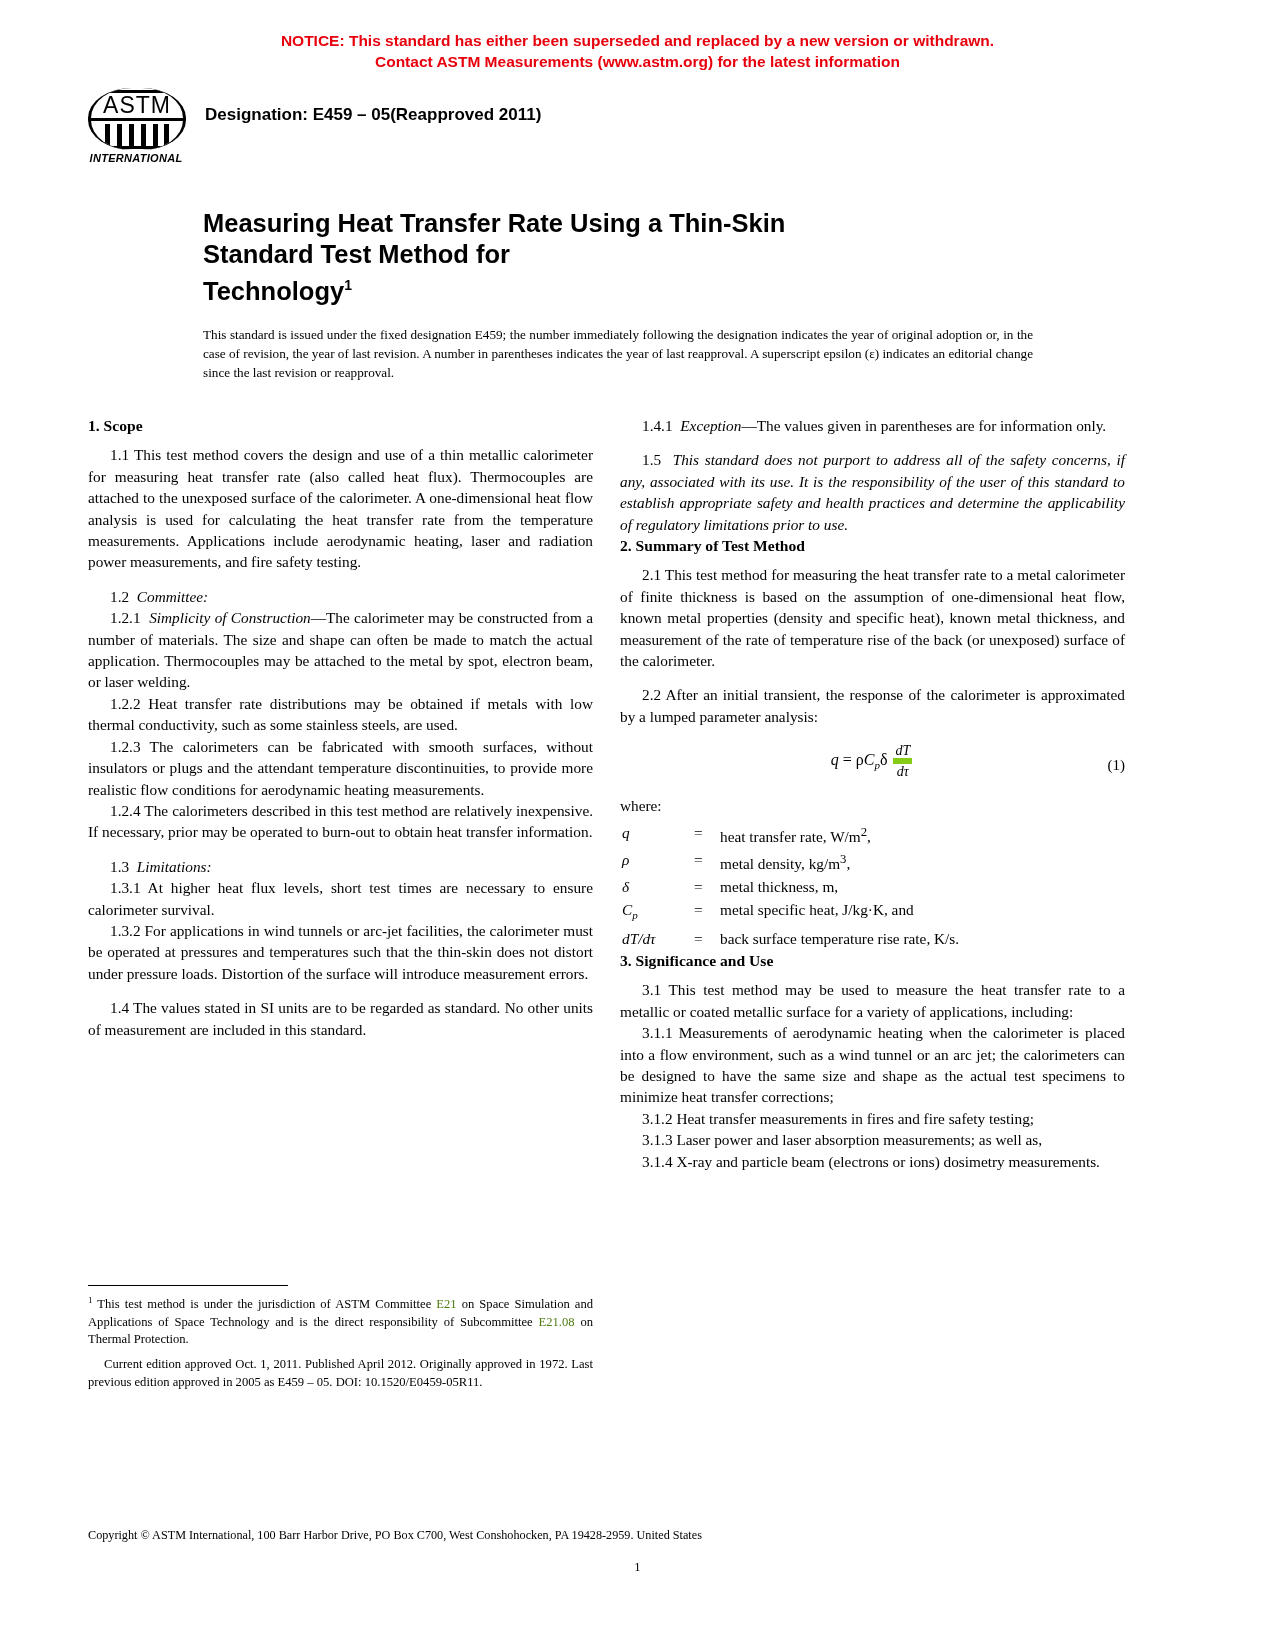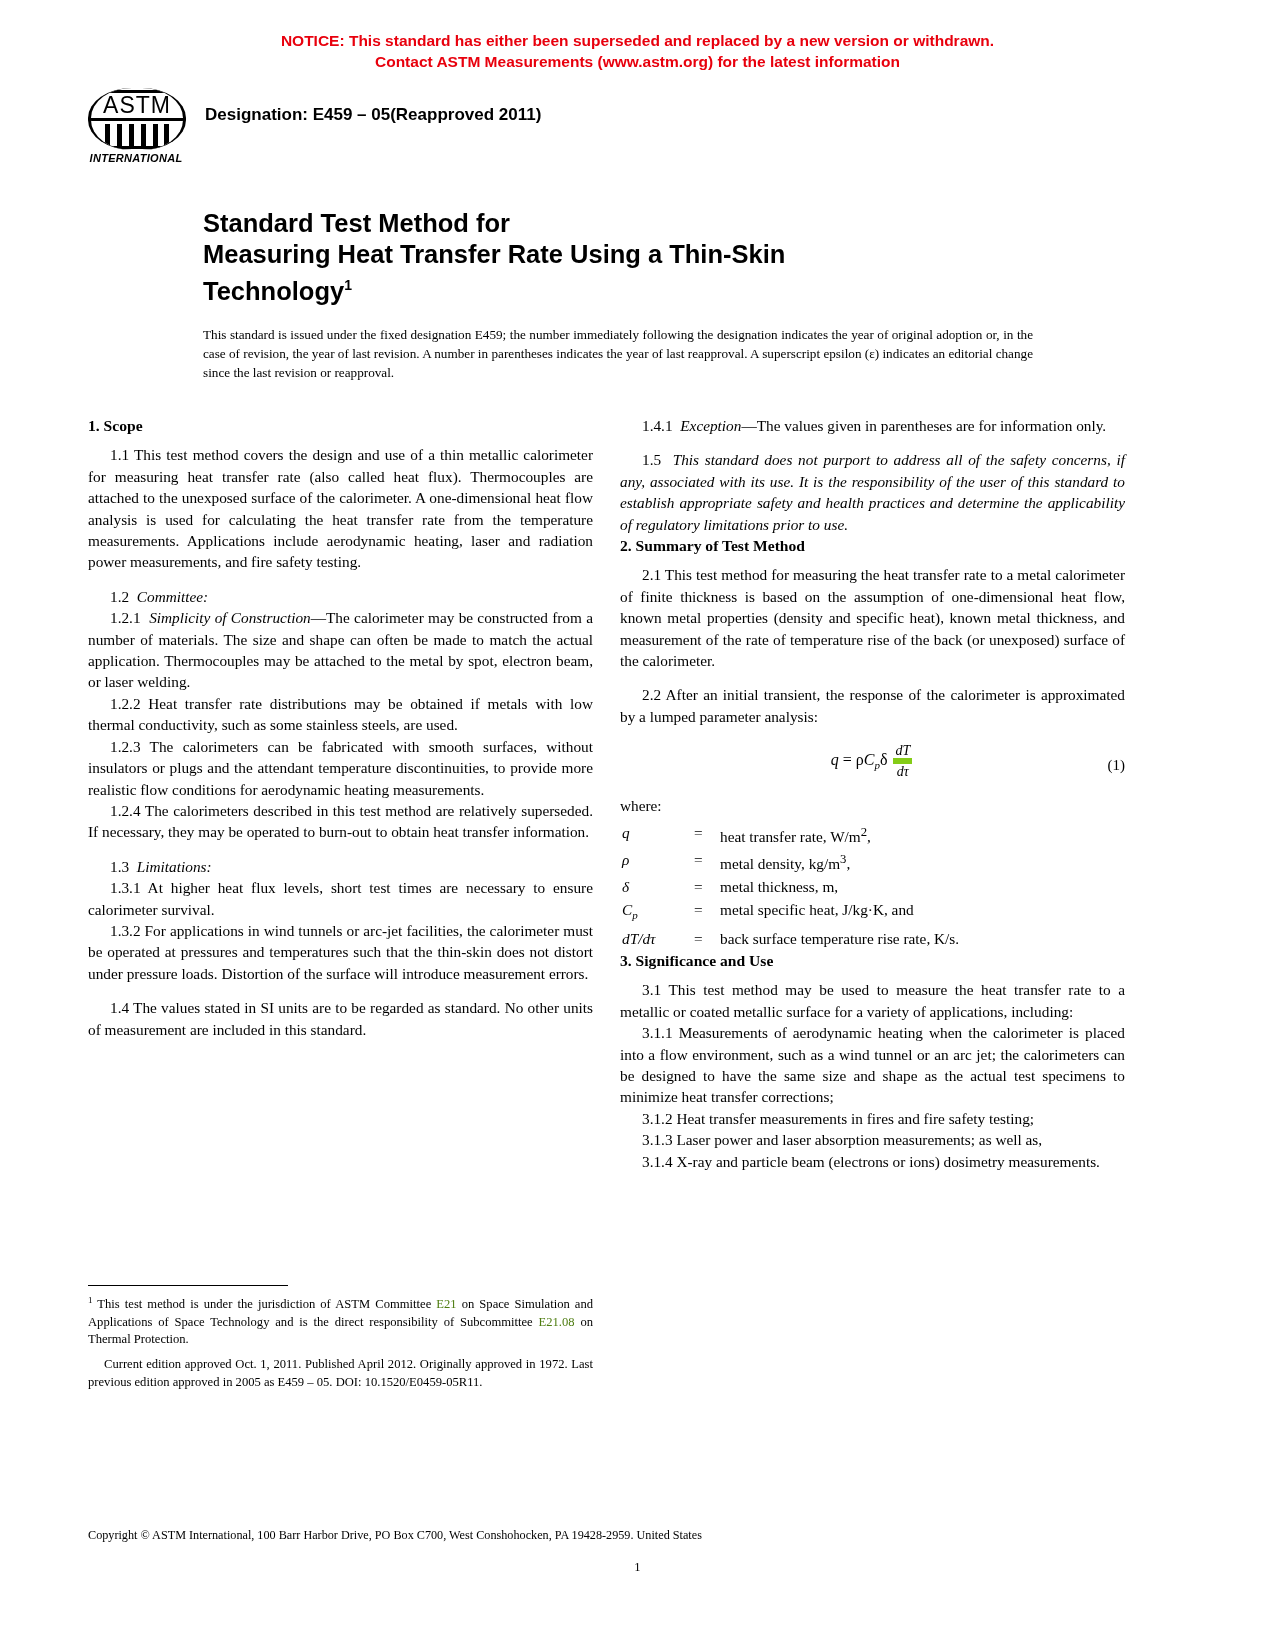"Standard Test Method for" div { order: before "Measuring Heat Transfer Rate Using" -> after "Measuring Heat Transfer Rate Using" }
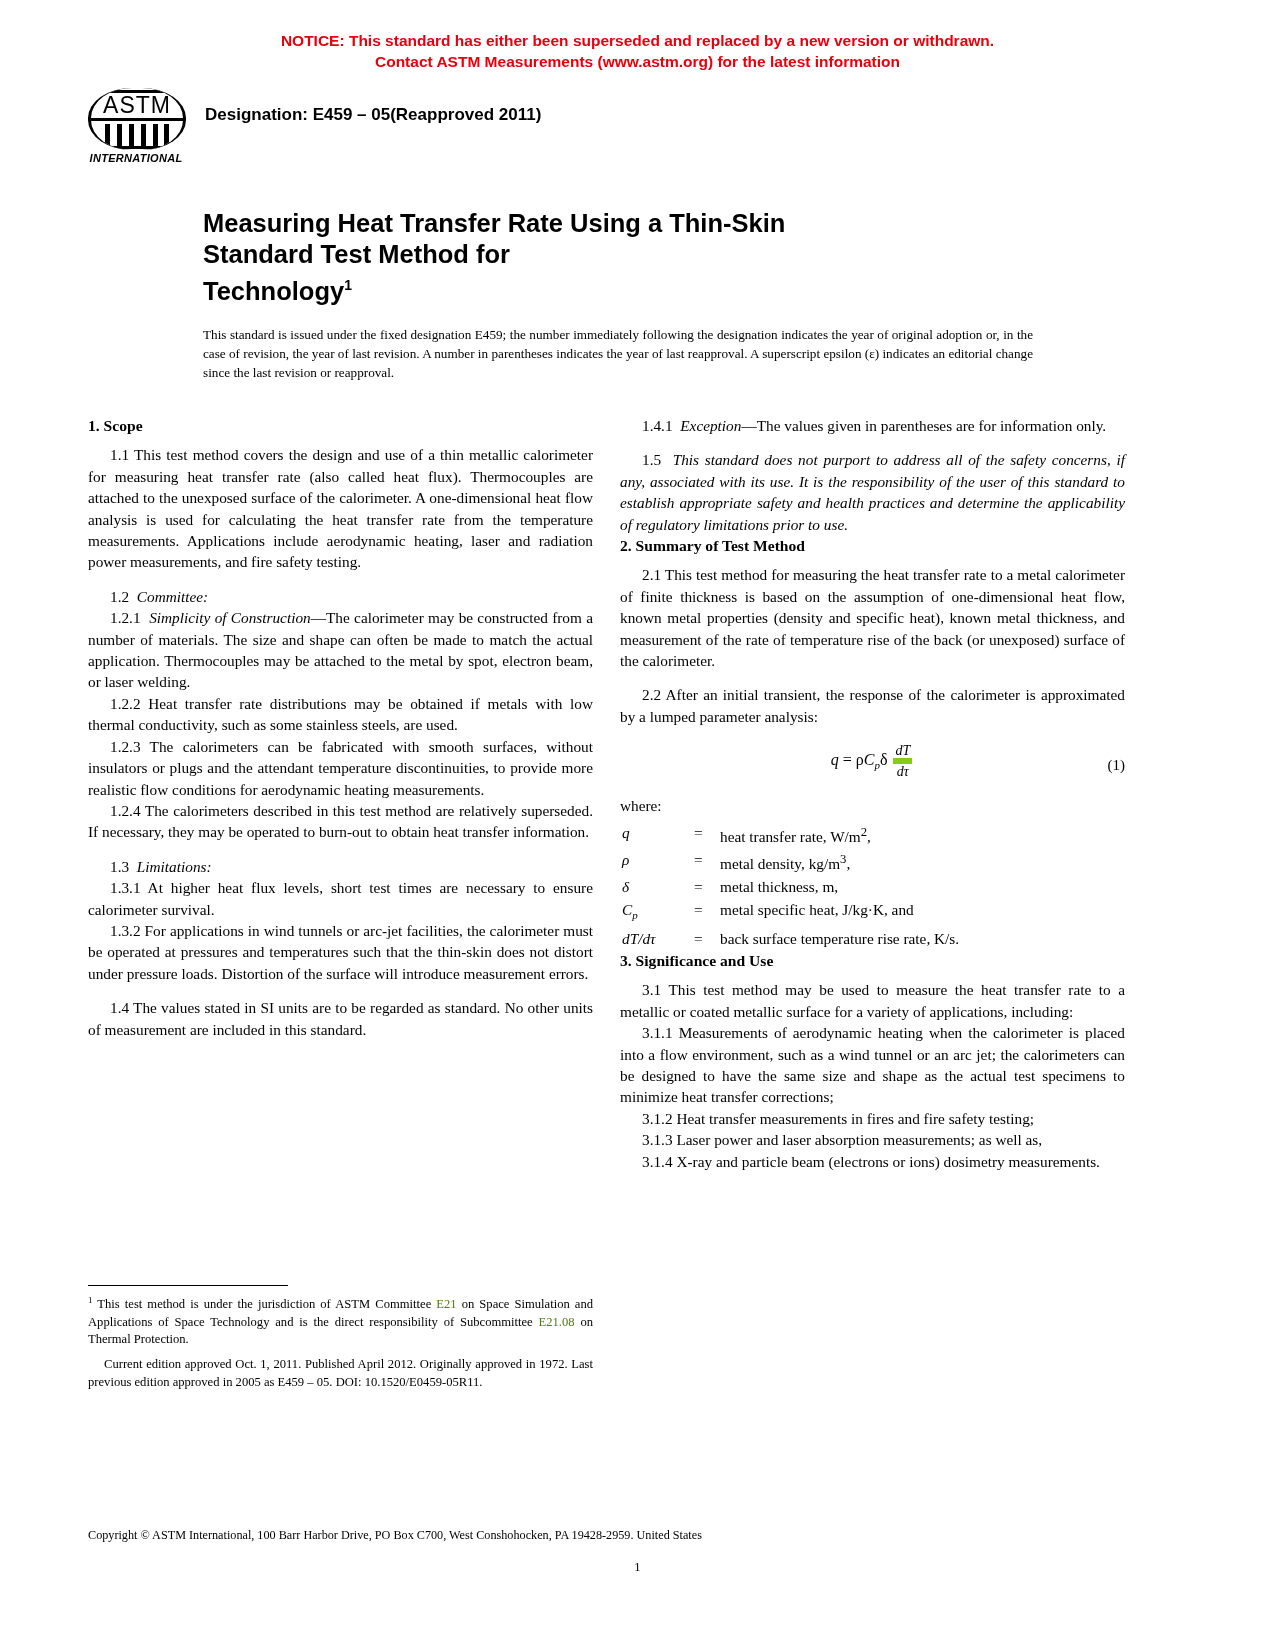"1.2.4 The calorimeters described in" p.para { text: superseded. If necessary, they -> inexpensive. If necessary, prior }
